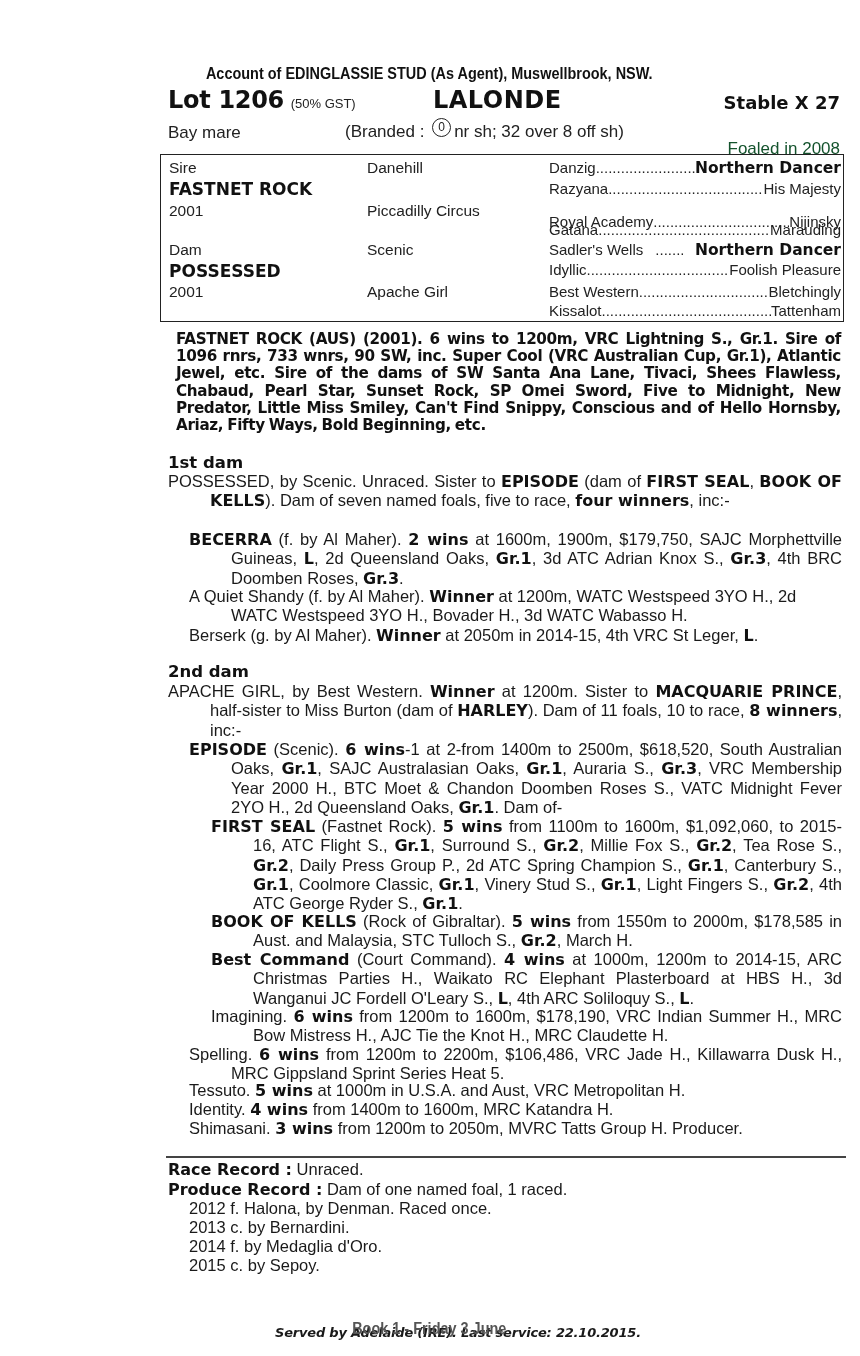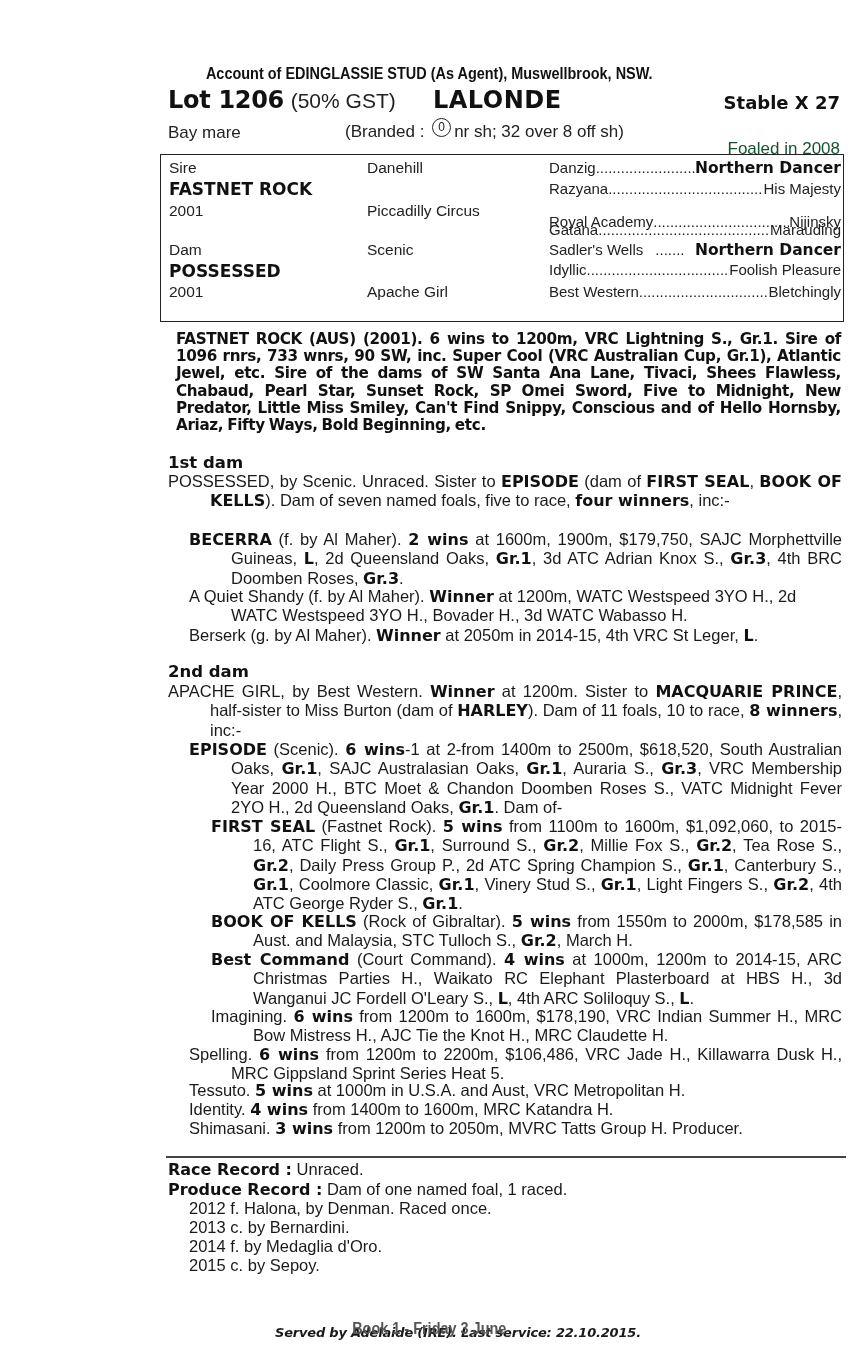"(50% GST)" #lot .gst { font-size: 21px -> 13px }
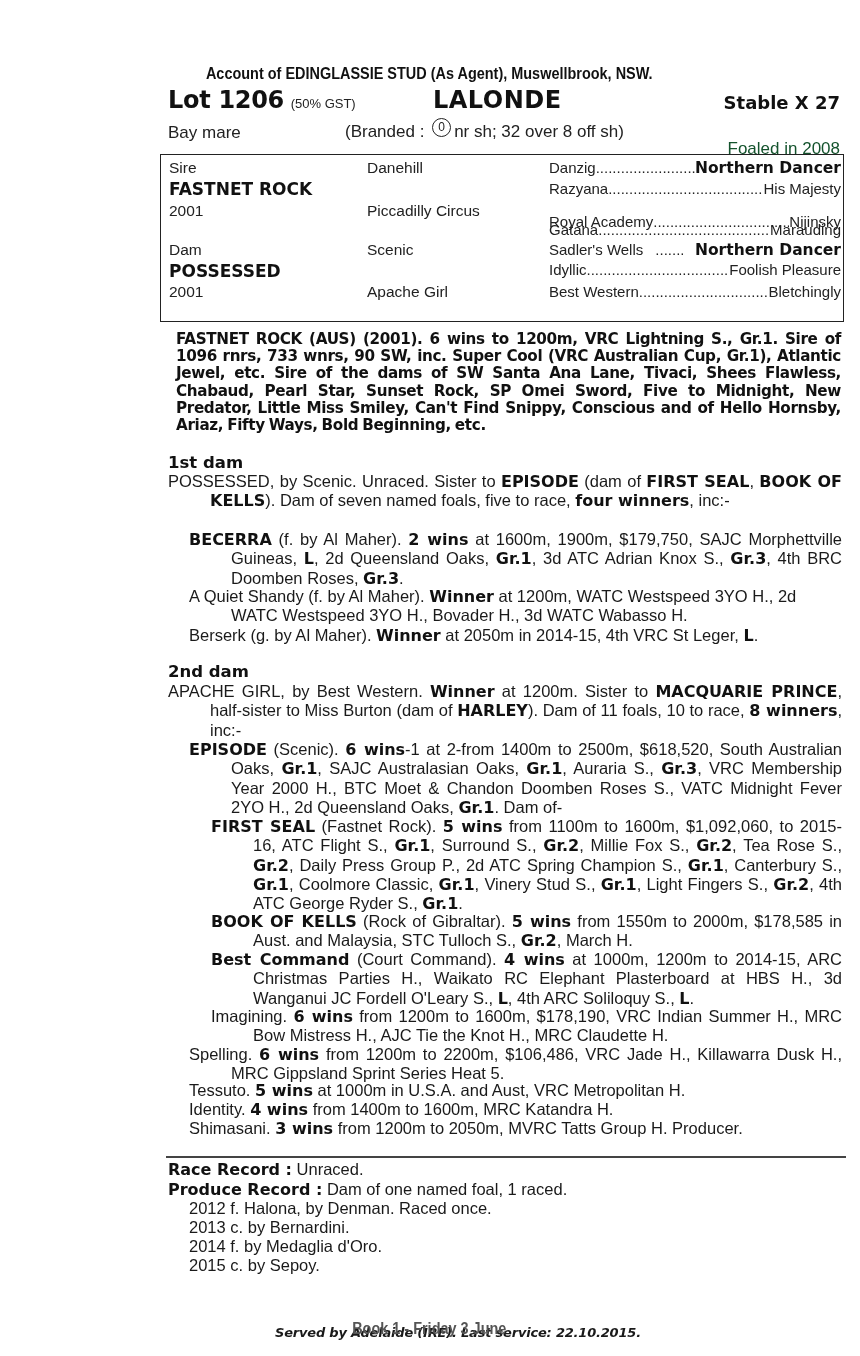"Kissalot" div.gg { html: none -> <div> <span>Kissalot</span> <span></span> <span>Tattenham</span> </div> }
